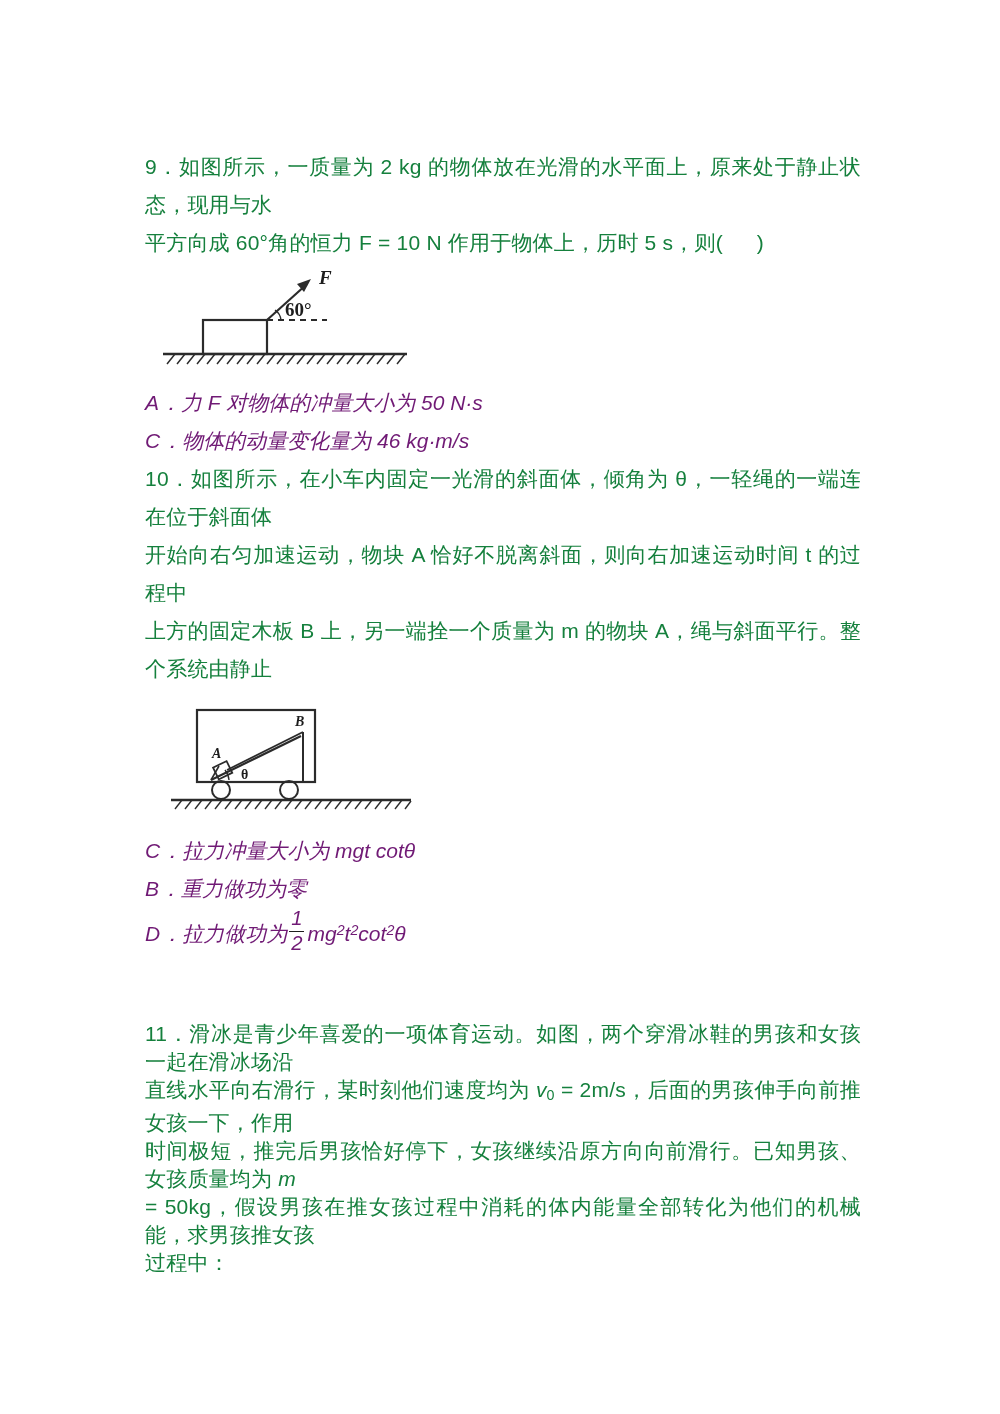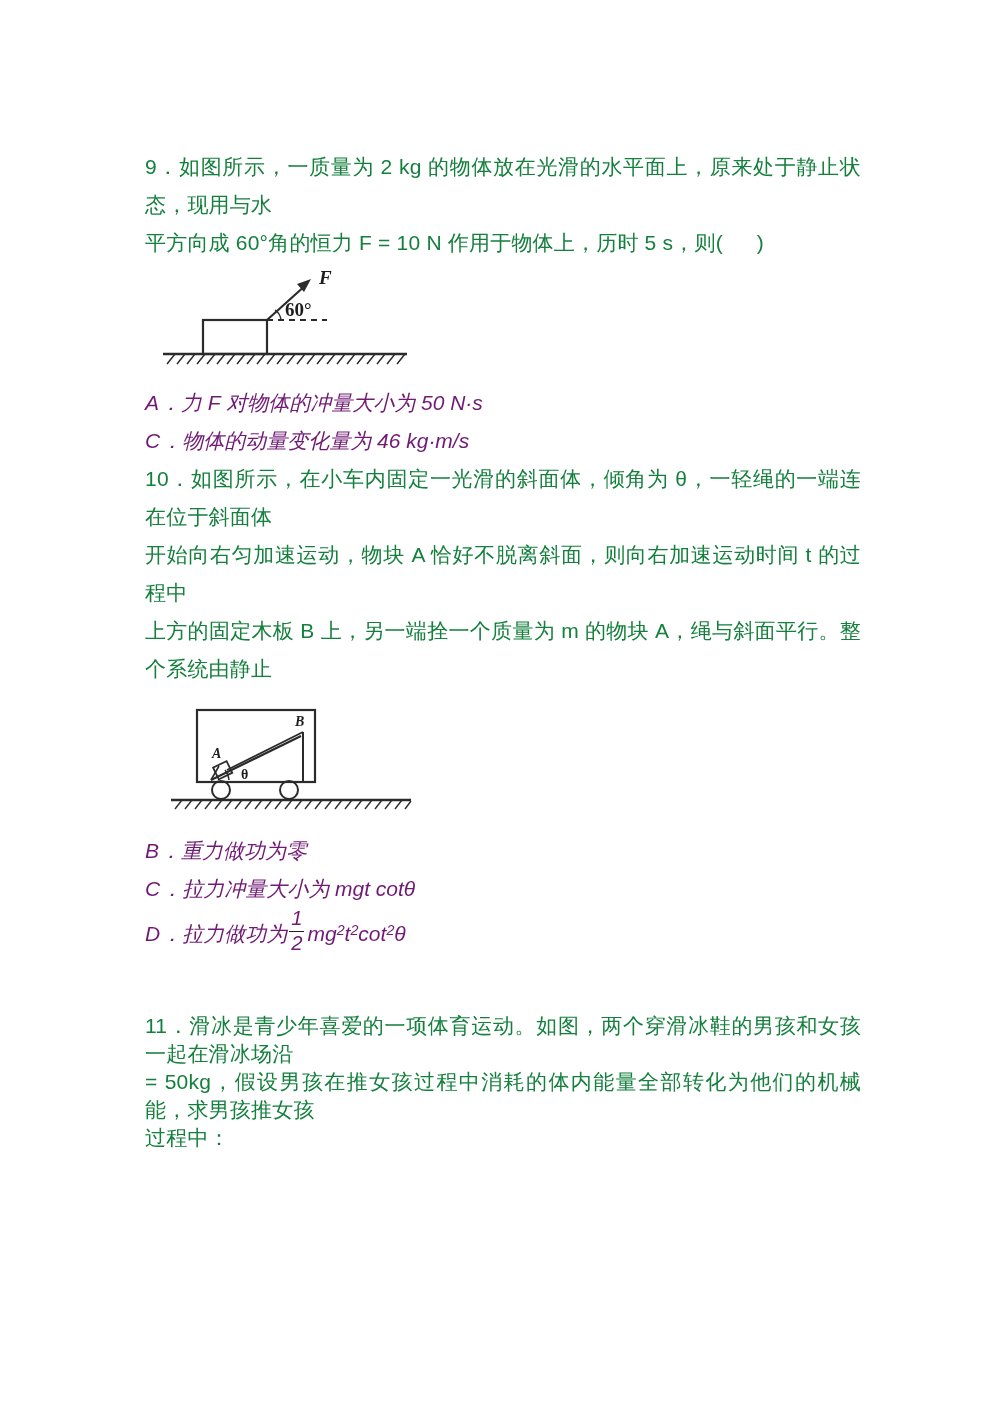"B．重力做功为零" div.opt { order: before "C．拉力冲量大小为 mgt cotθ" -> after "C．拉力冲量大小为 mgt cotθ" }
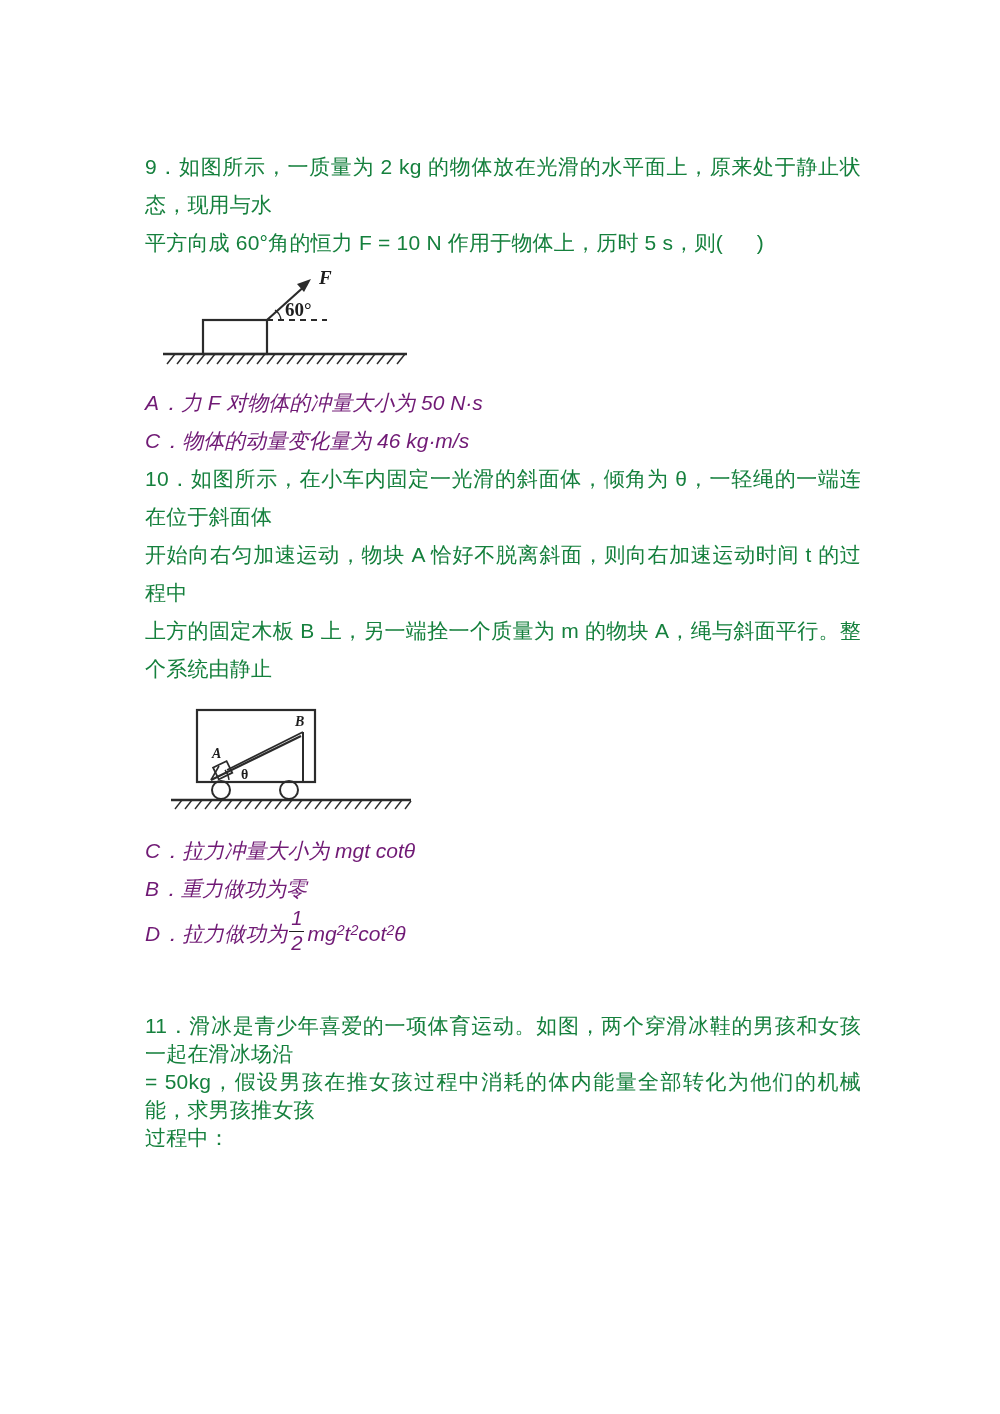"11．滑冰是青少年喜爱的一项体育运动。如图，两个穿滑冰鞋的男孩和女孩一起在滑冰场" .q-stem.tight { margin-top: none -> 8px }
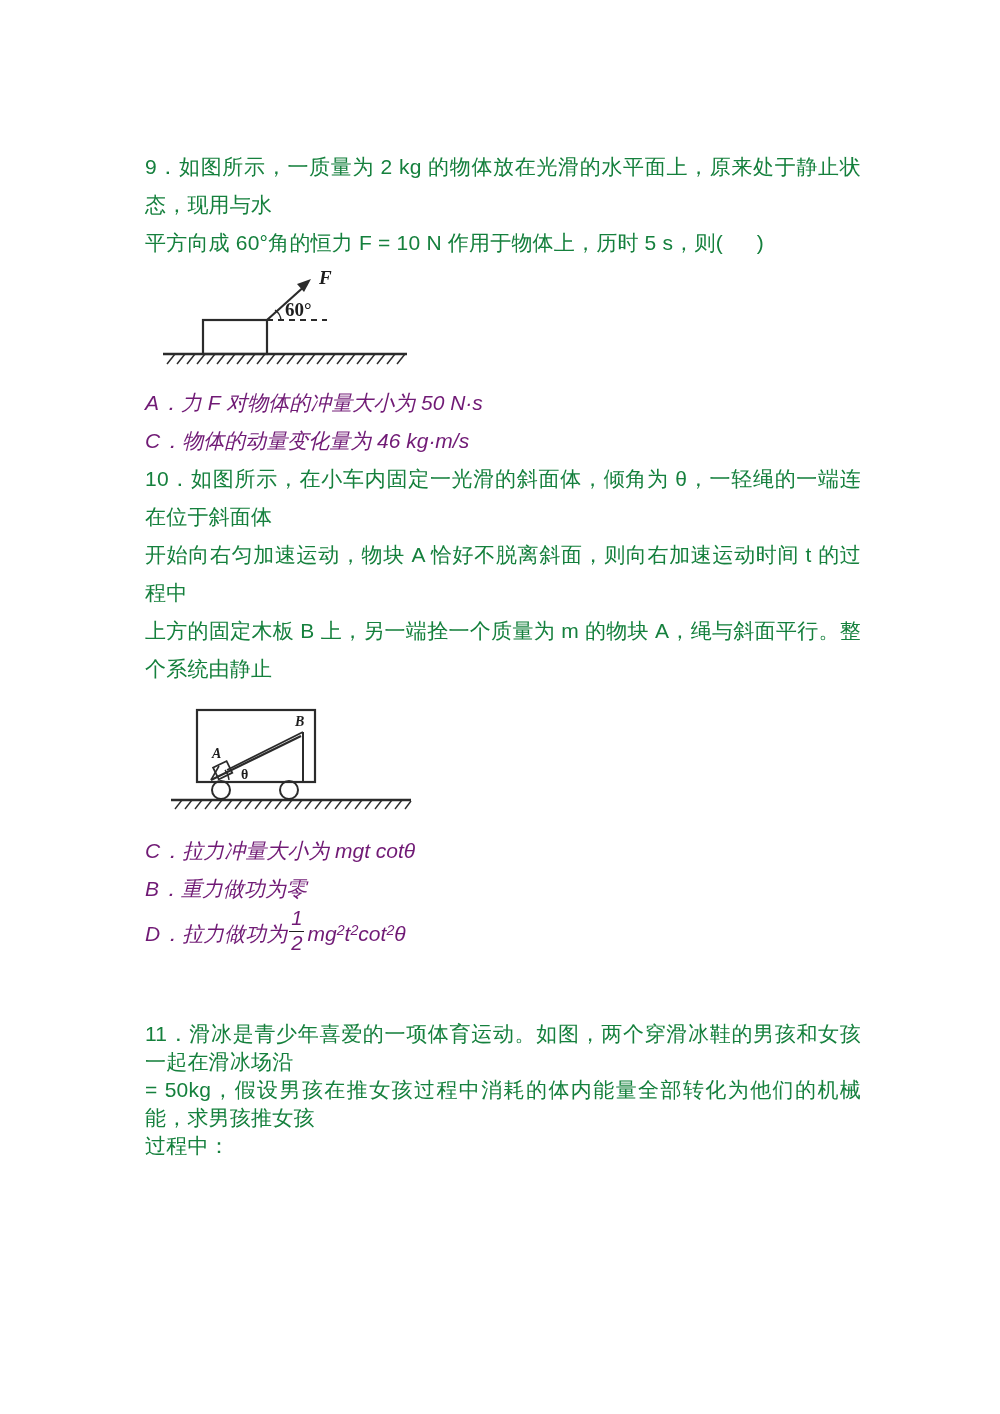"直线水平向右滑行，某时刻他们速度均为 v0 =" div { html: none -> <div><span>直线水平向右滑行，某时刻他们速度均为</span> <span>v</span><sub>0</sub><span> = 2m/s，后面的男孩伸手向前推女孩一下，作用</span></div> }
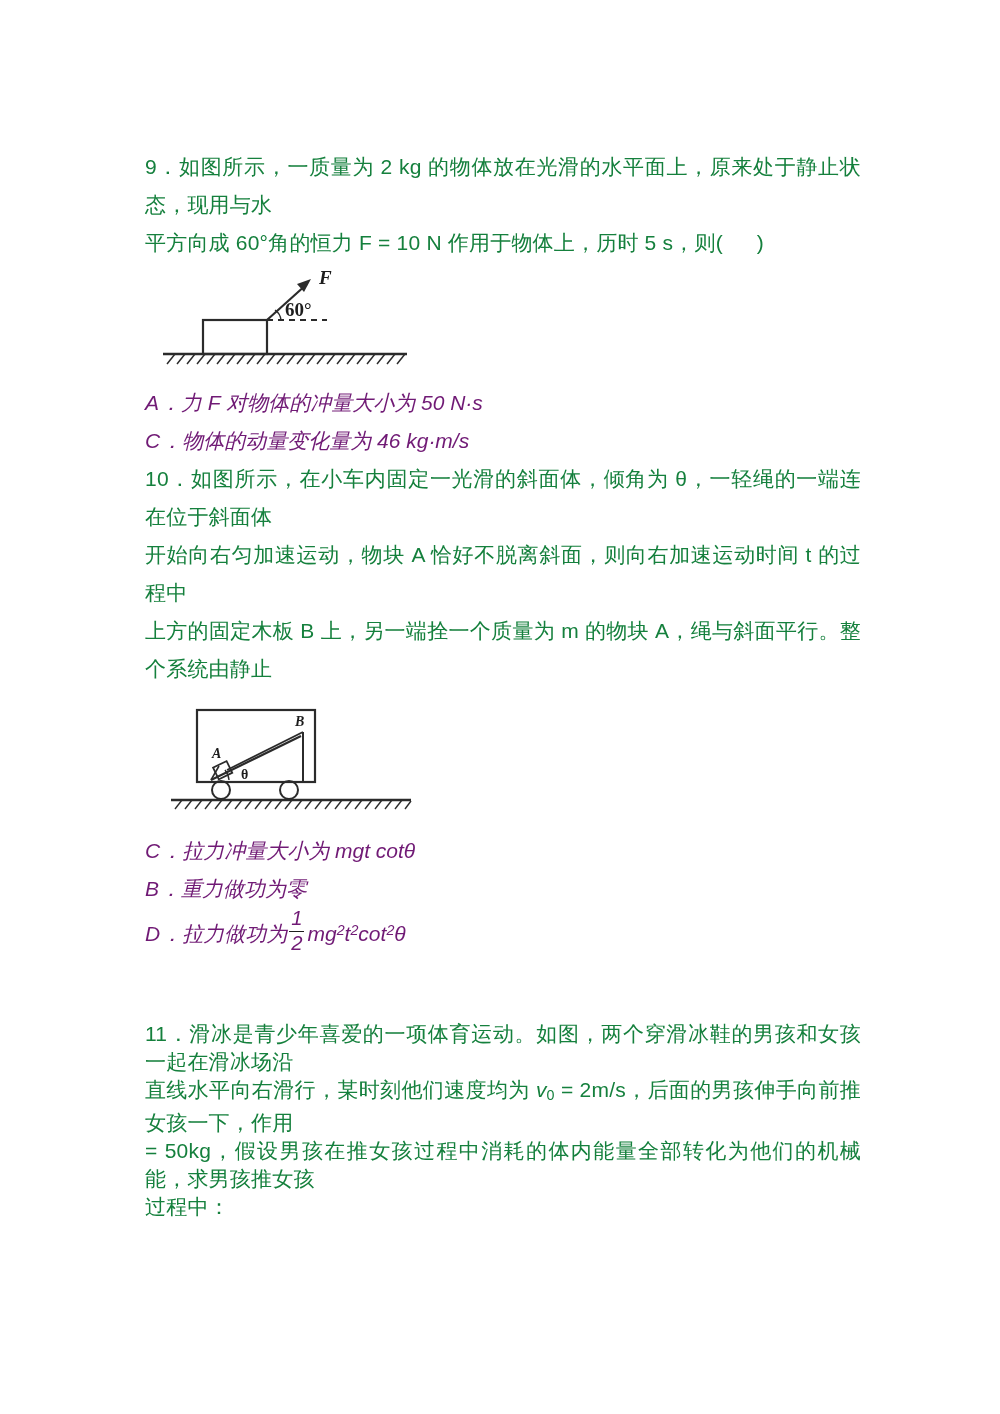"时间极短，推完后男孩恰好停下，女孩继续沿原方向向前滑行。已知男孩、女孩质量均为" div { html: none -> <div><span>时间极短，推完后男孩恰好停下，女孩继续沿原方向向前滑行。已知男孩、女孩质量均为</span> <span>m</span></div> }
